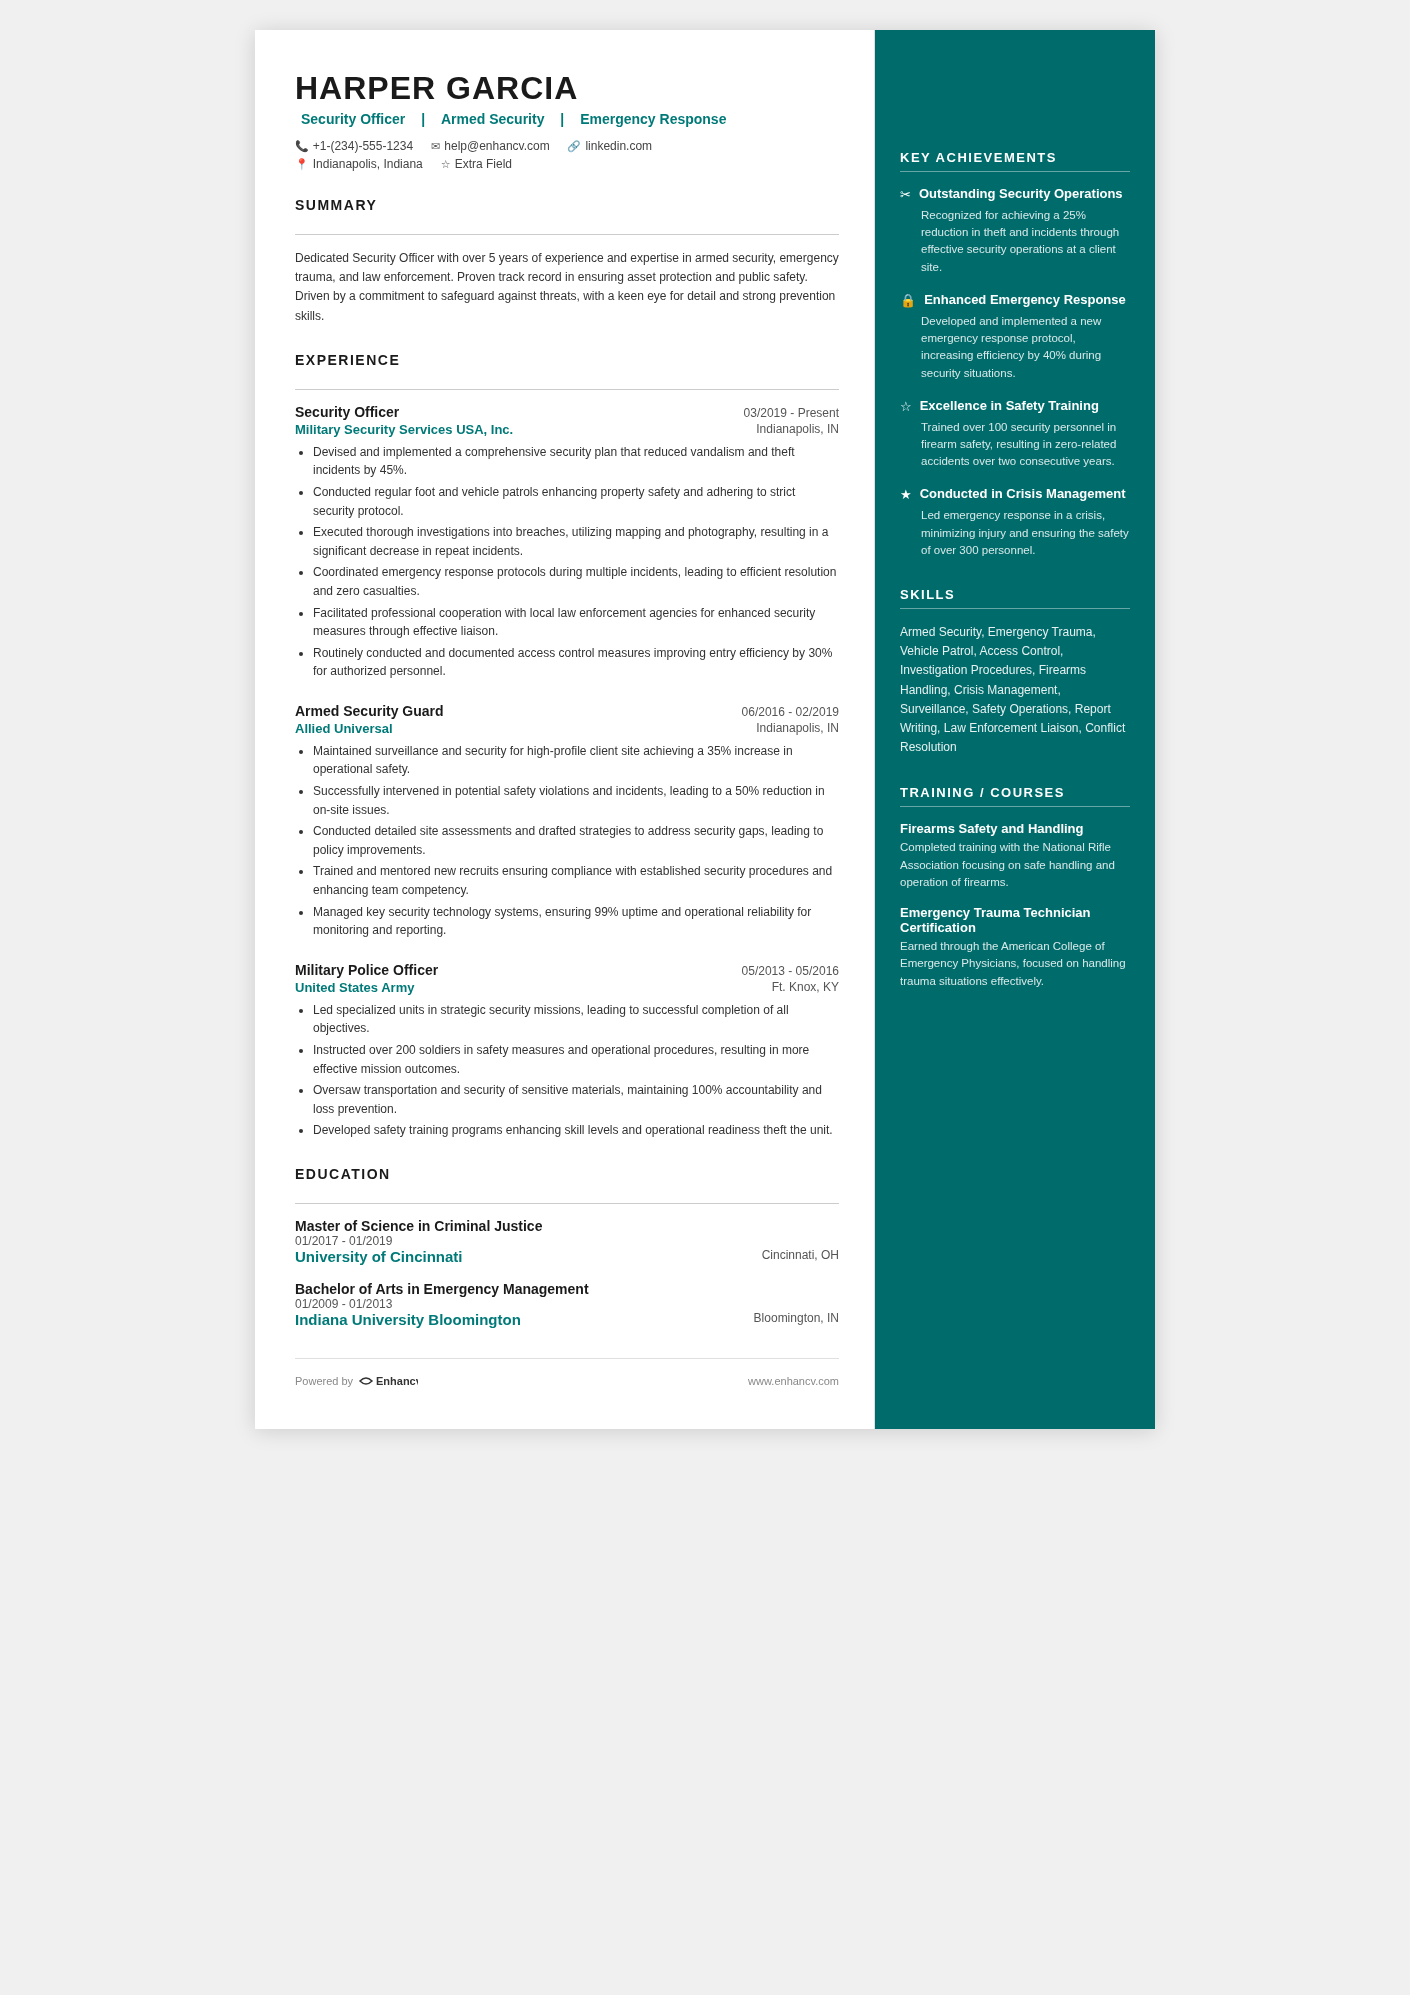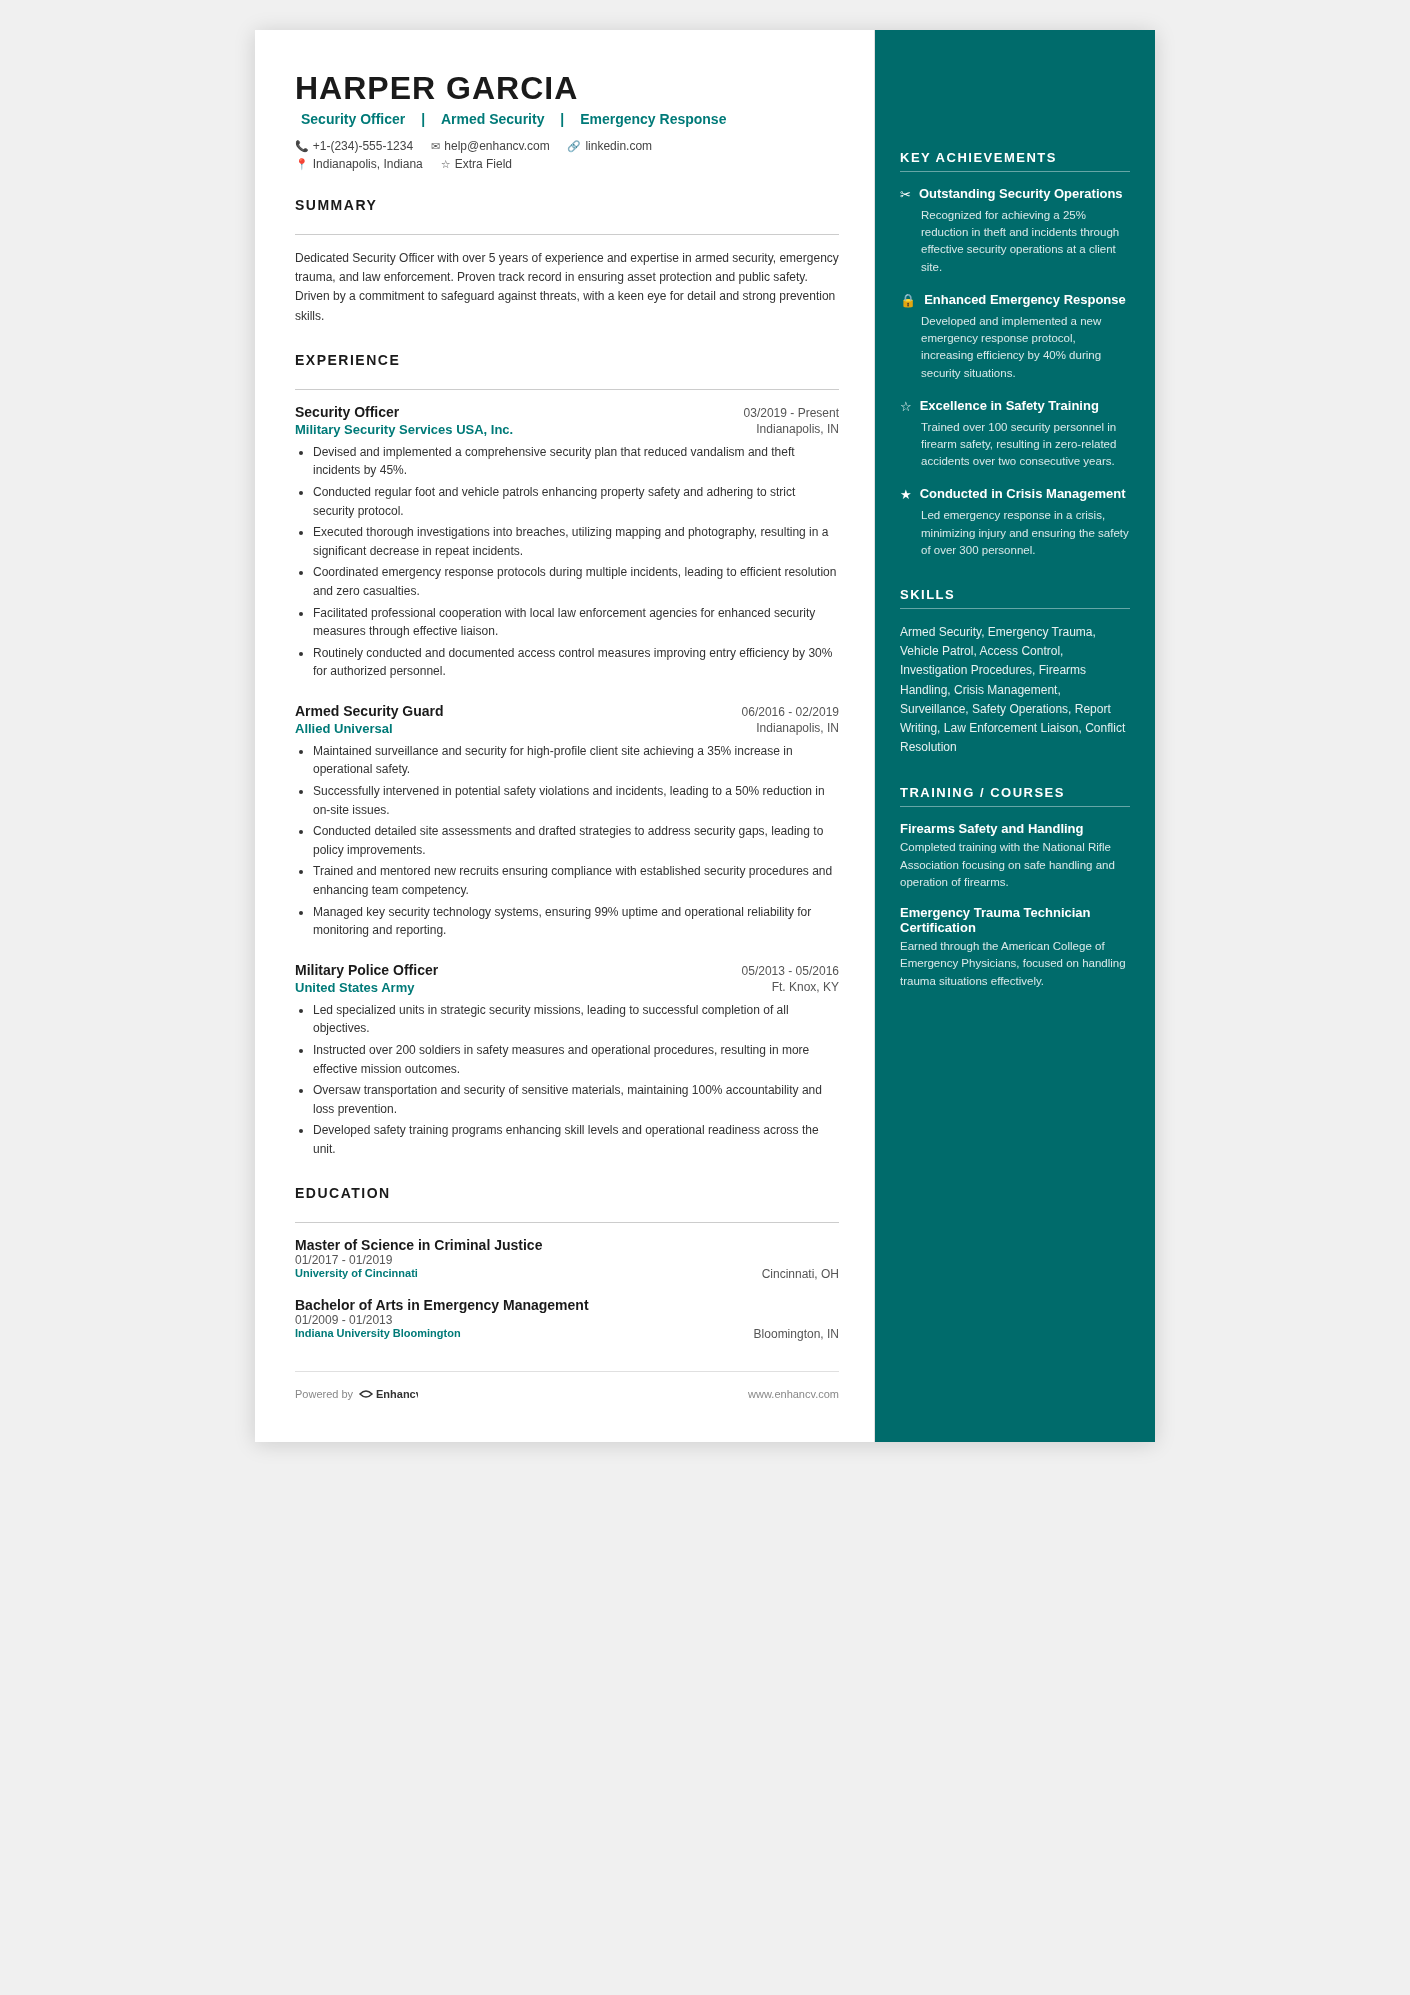"Developed safety training programs" li { text: across -> theft }
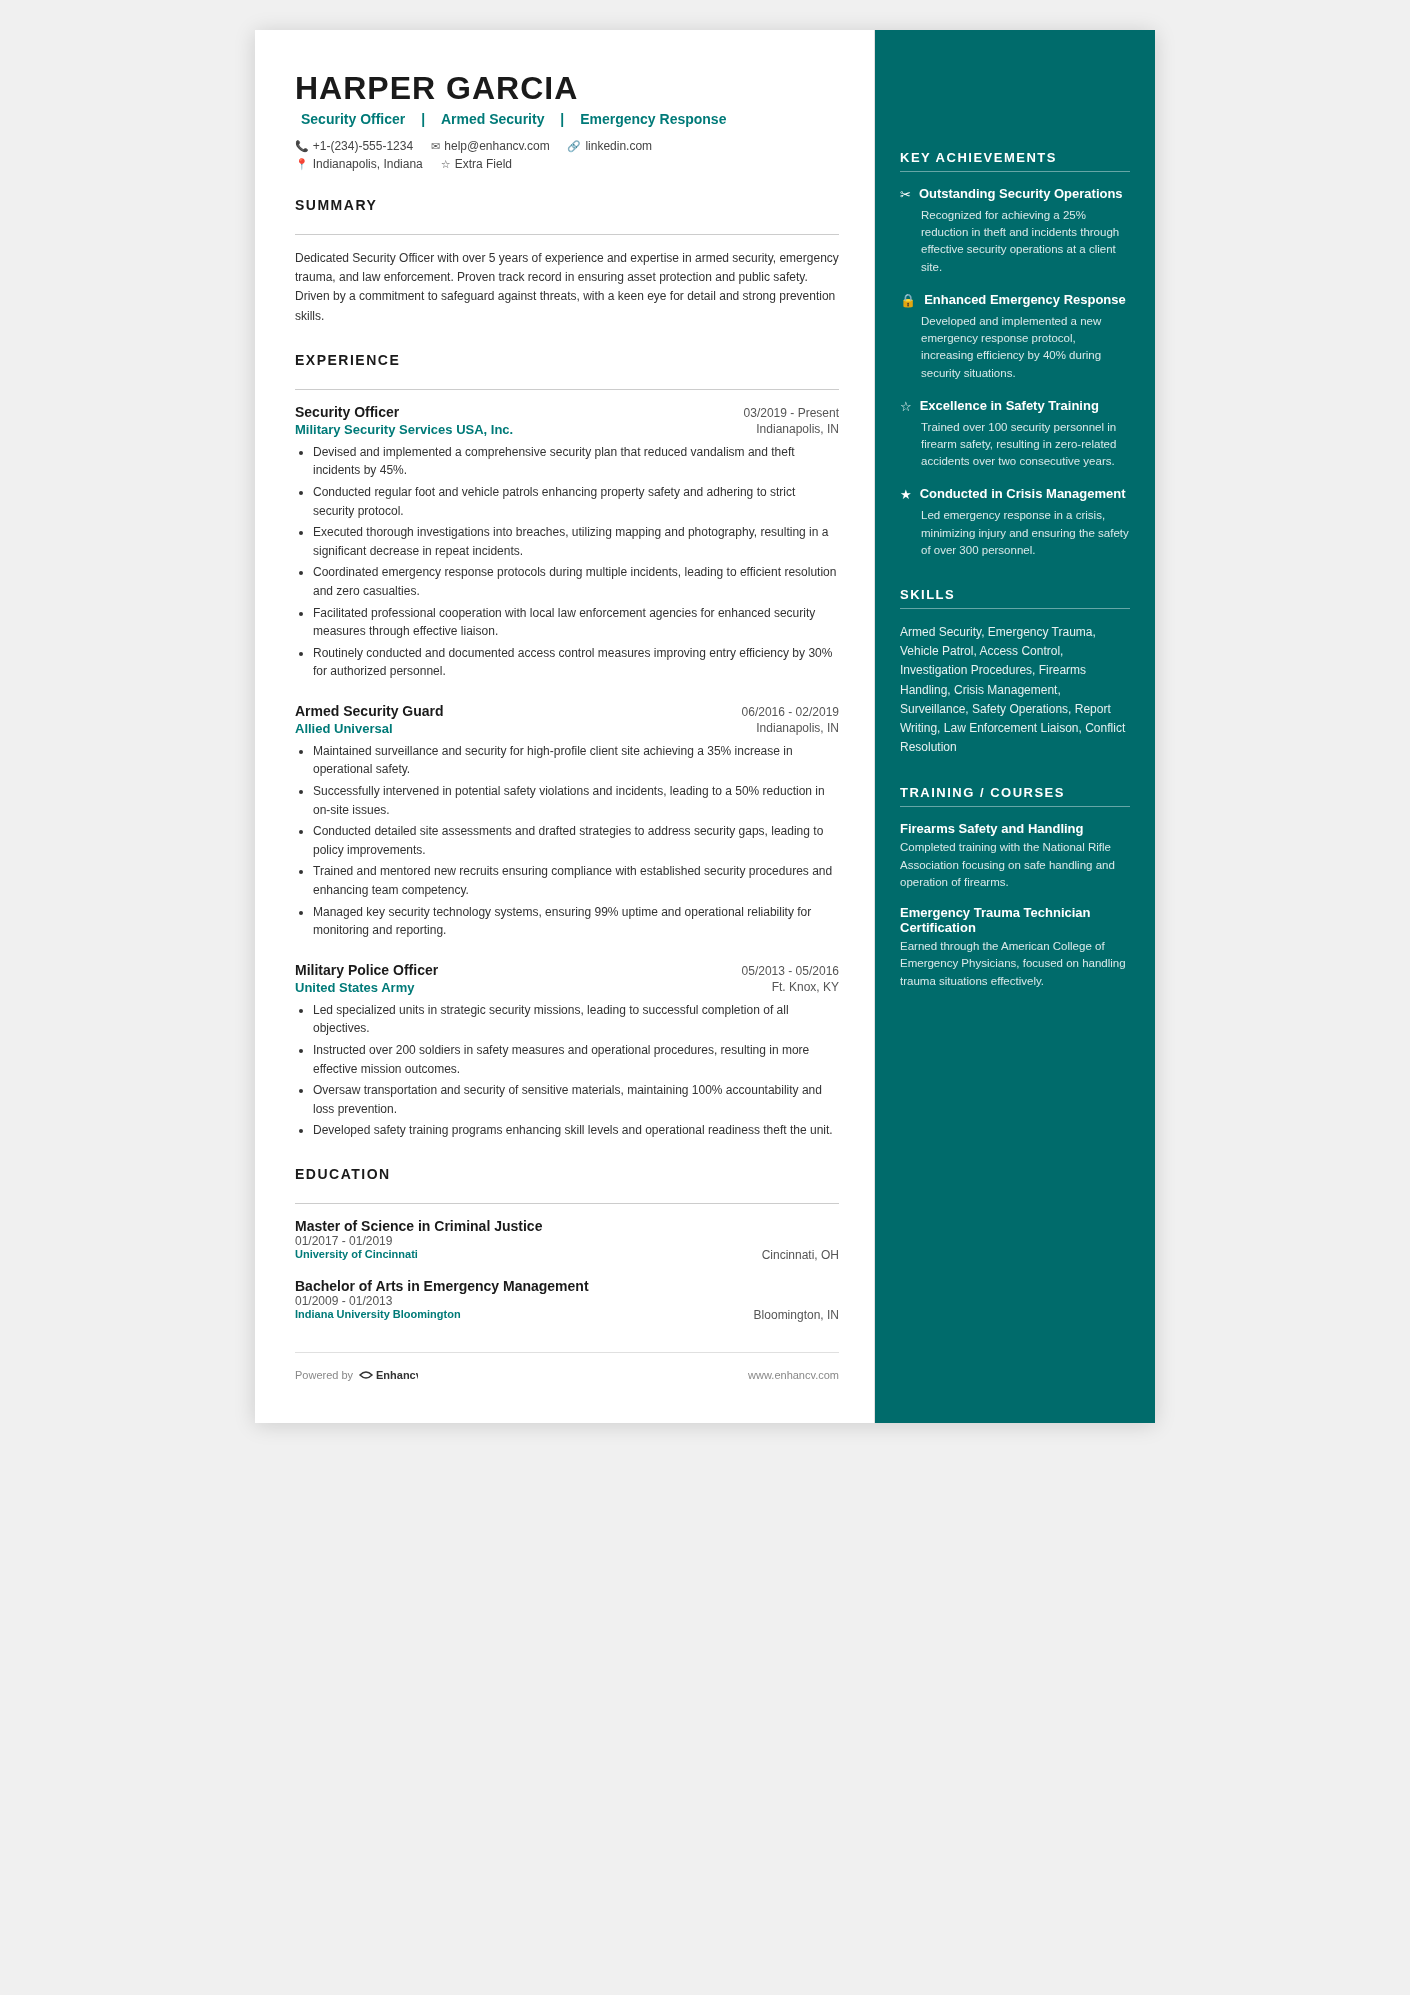"University of Cincinnati" .edu-school { font-size: 11px -> 15px }
